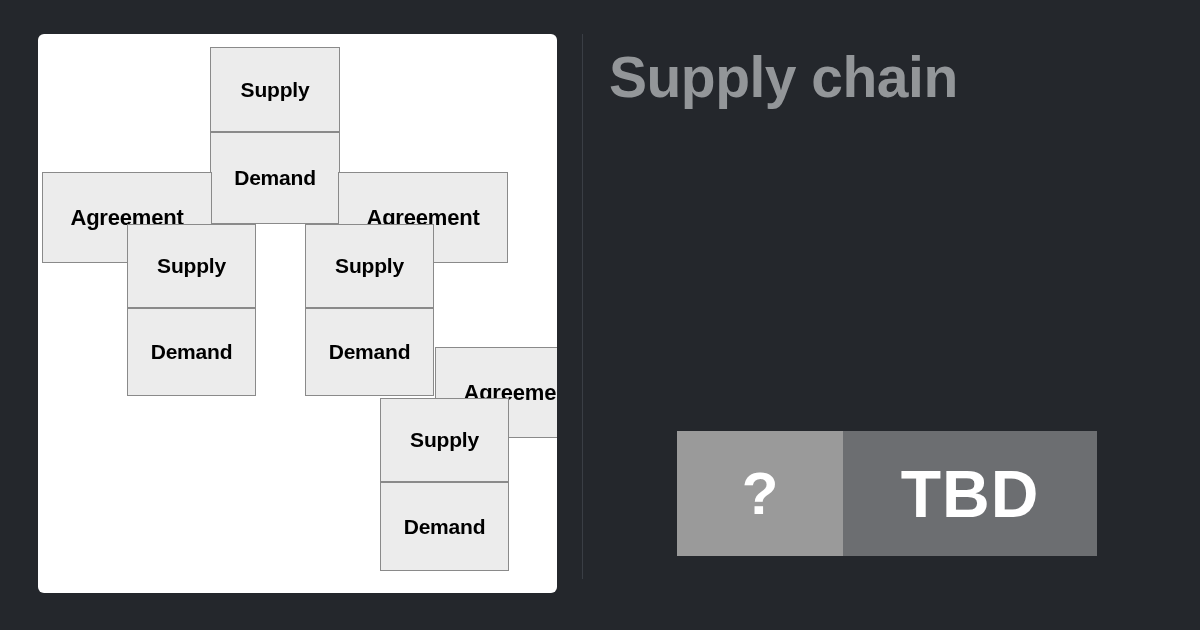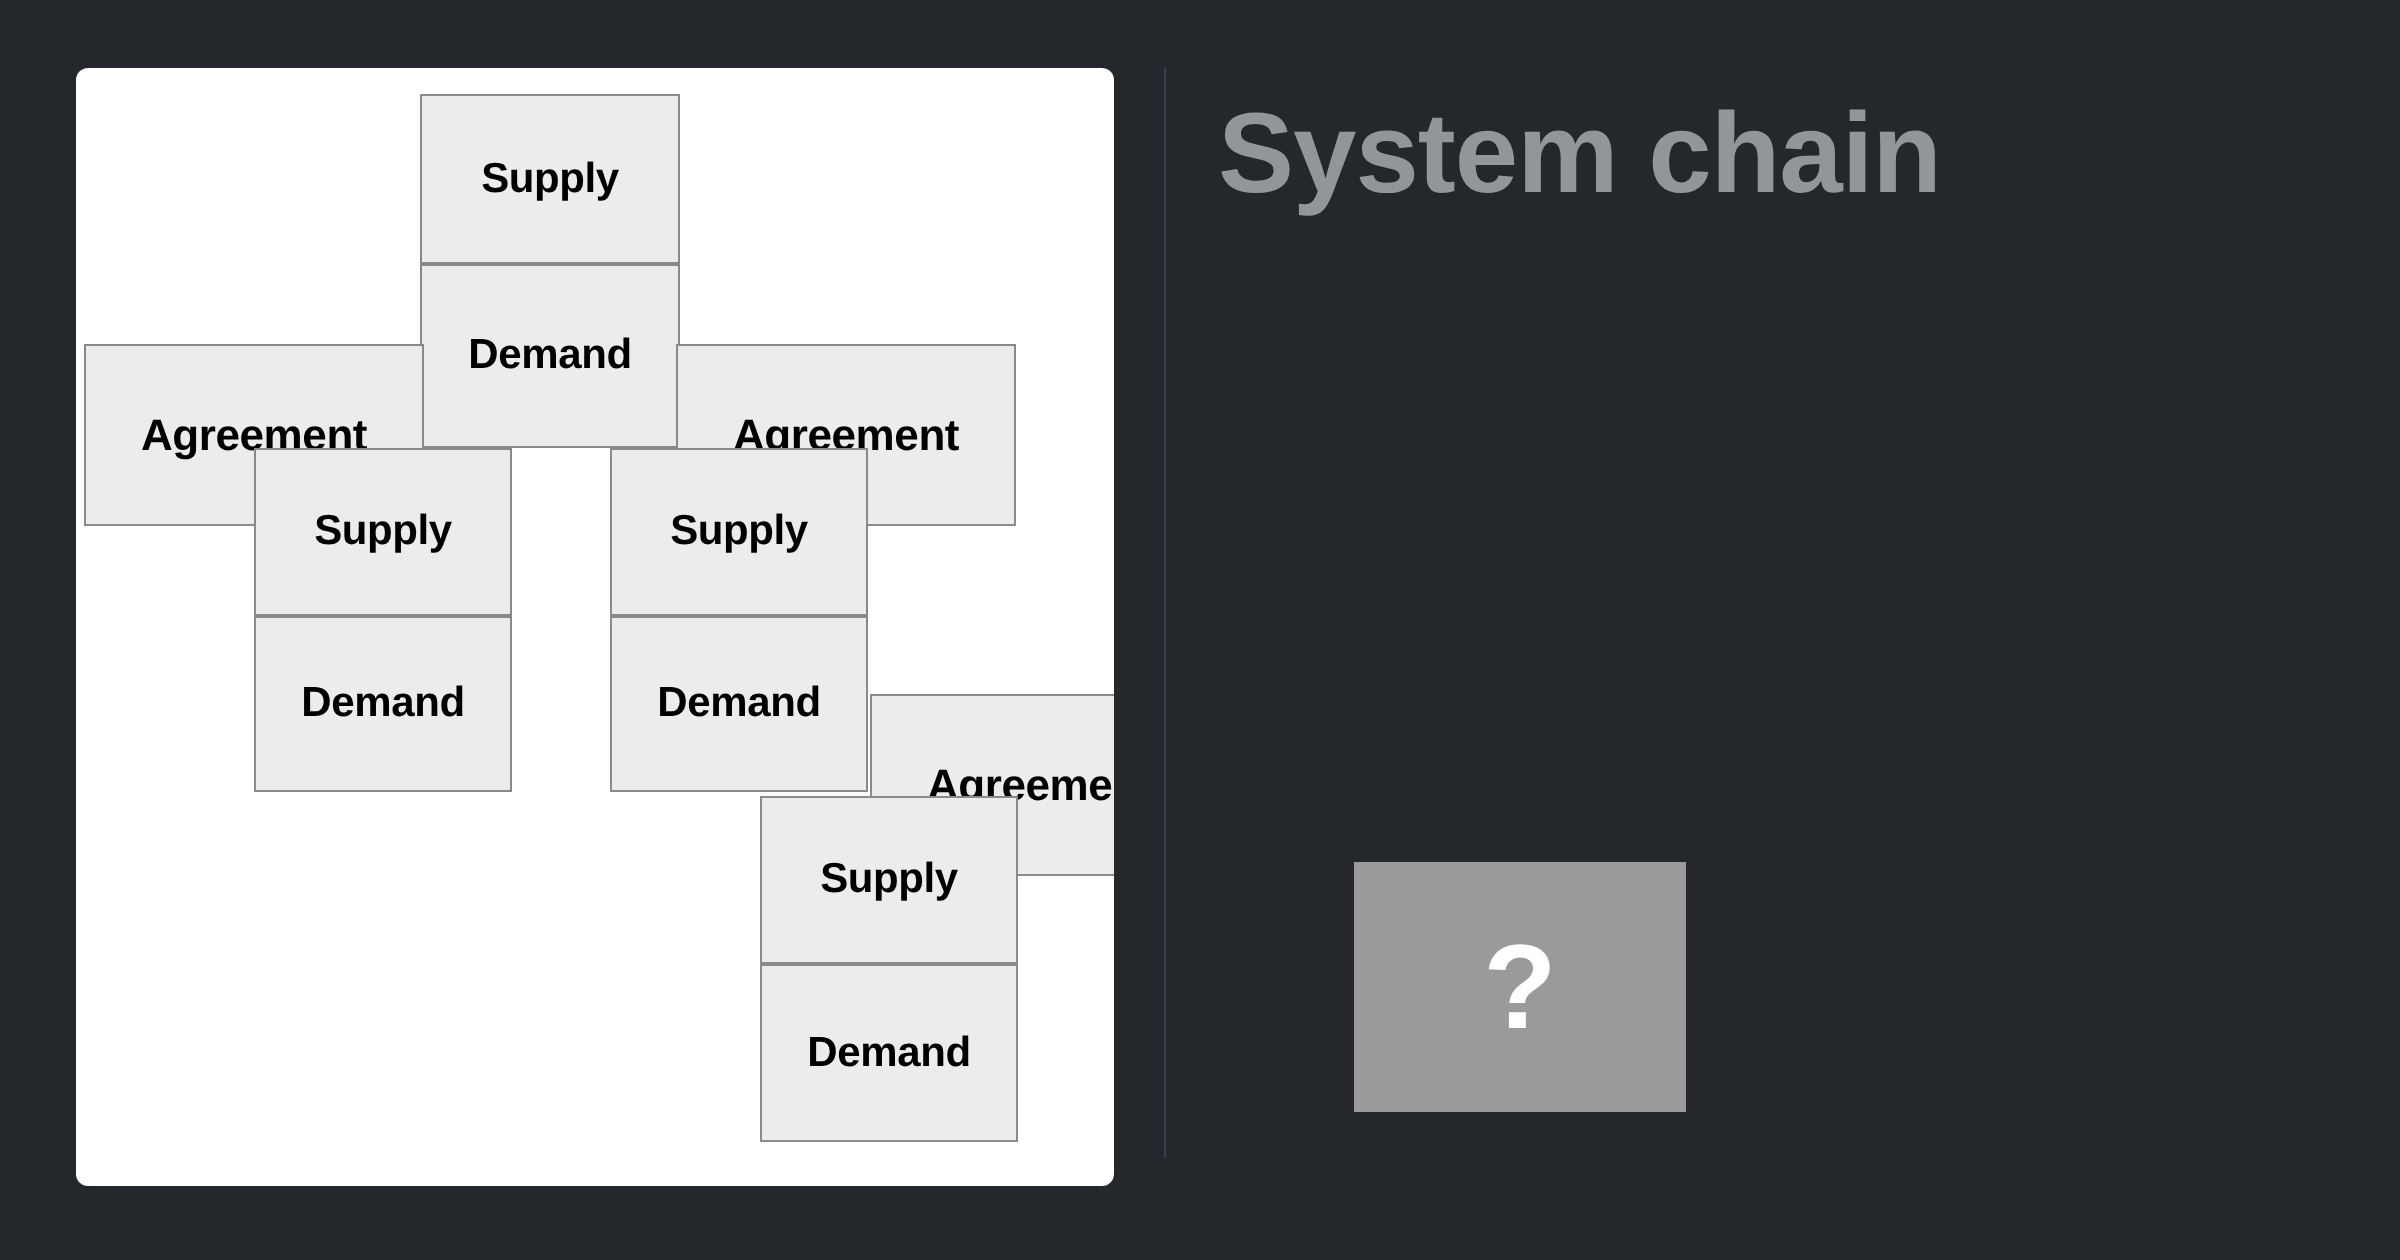"System chain" h1 { text: System -> Supply }
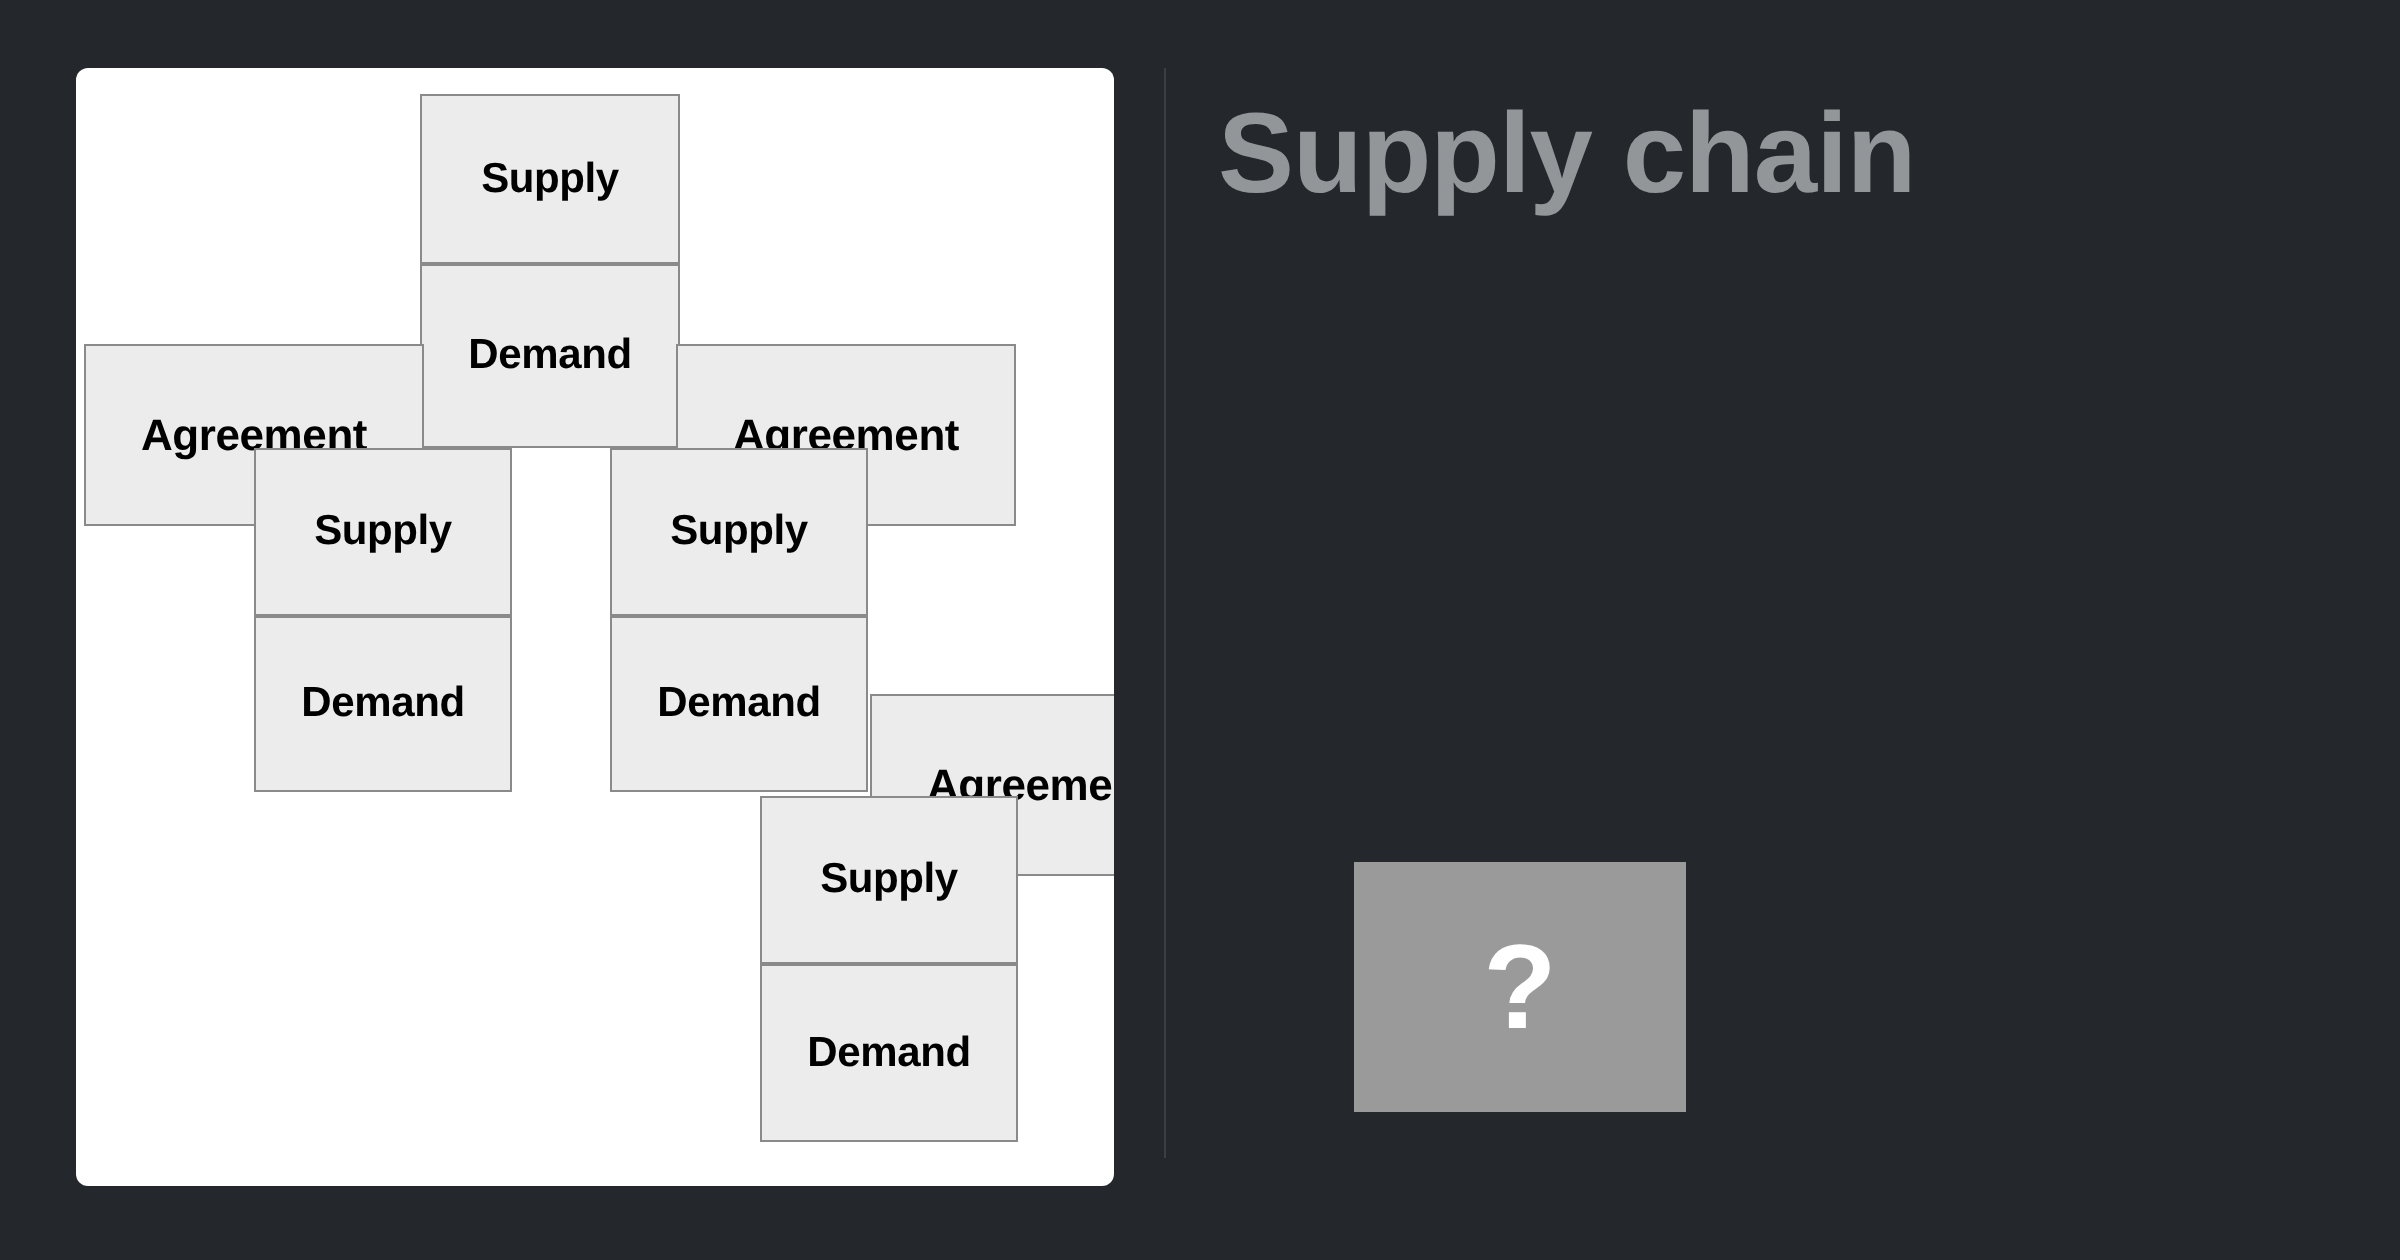"TBD" div { html: none -> <div>TBD</div> }
